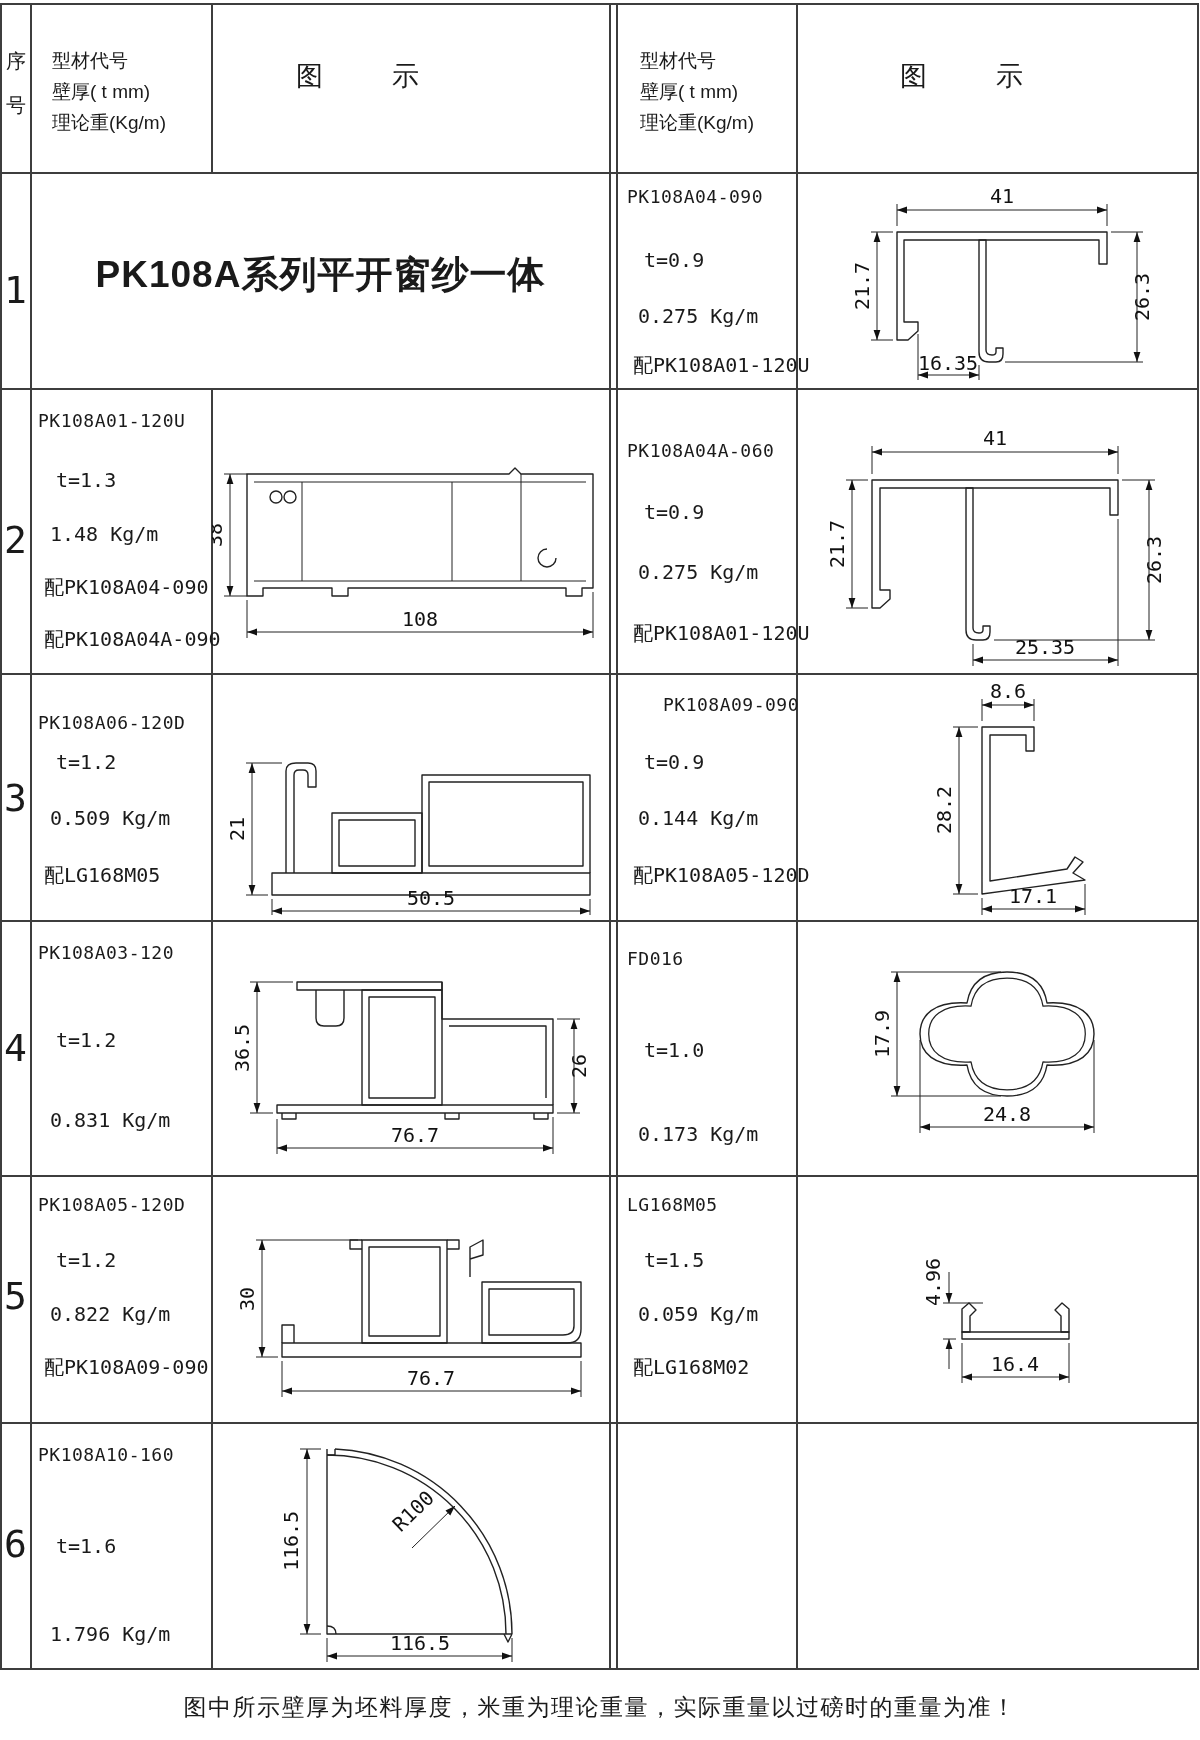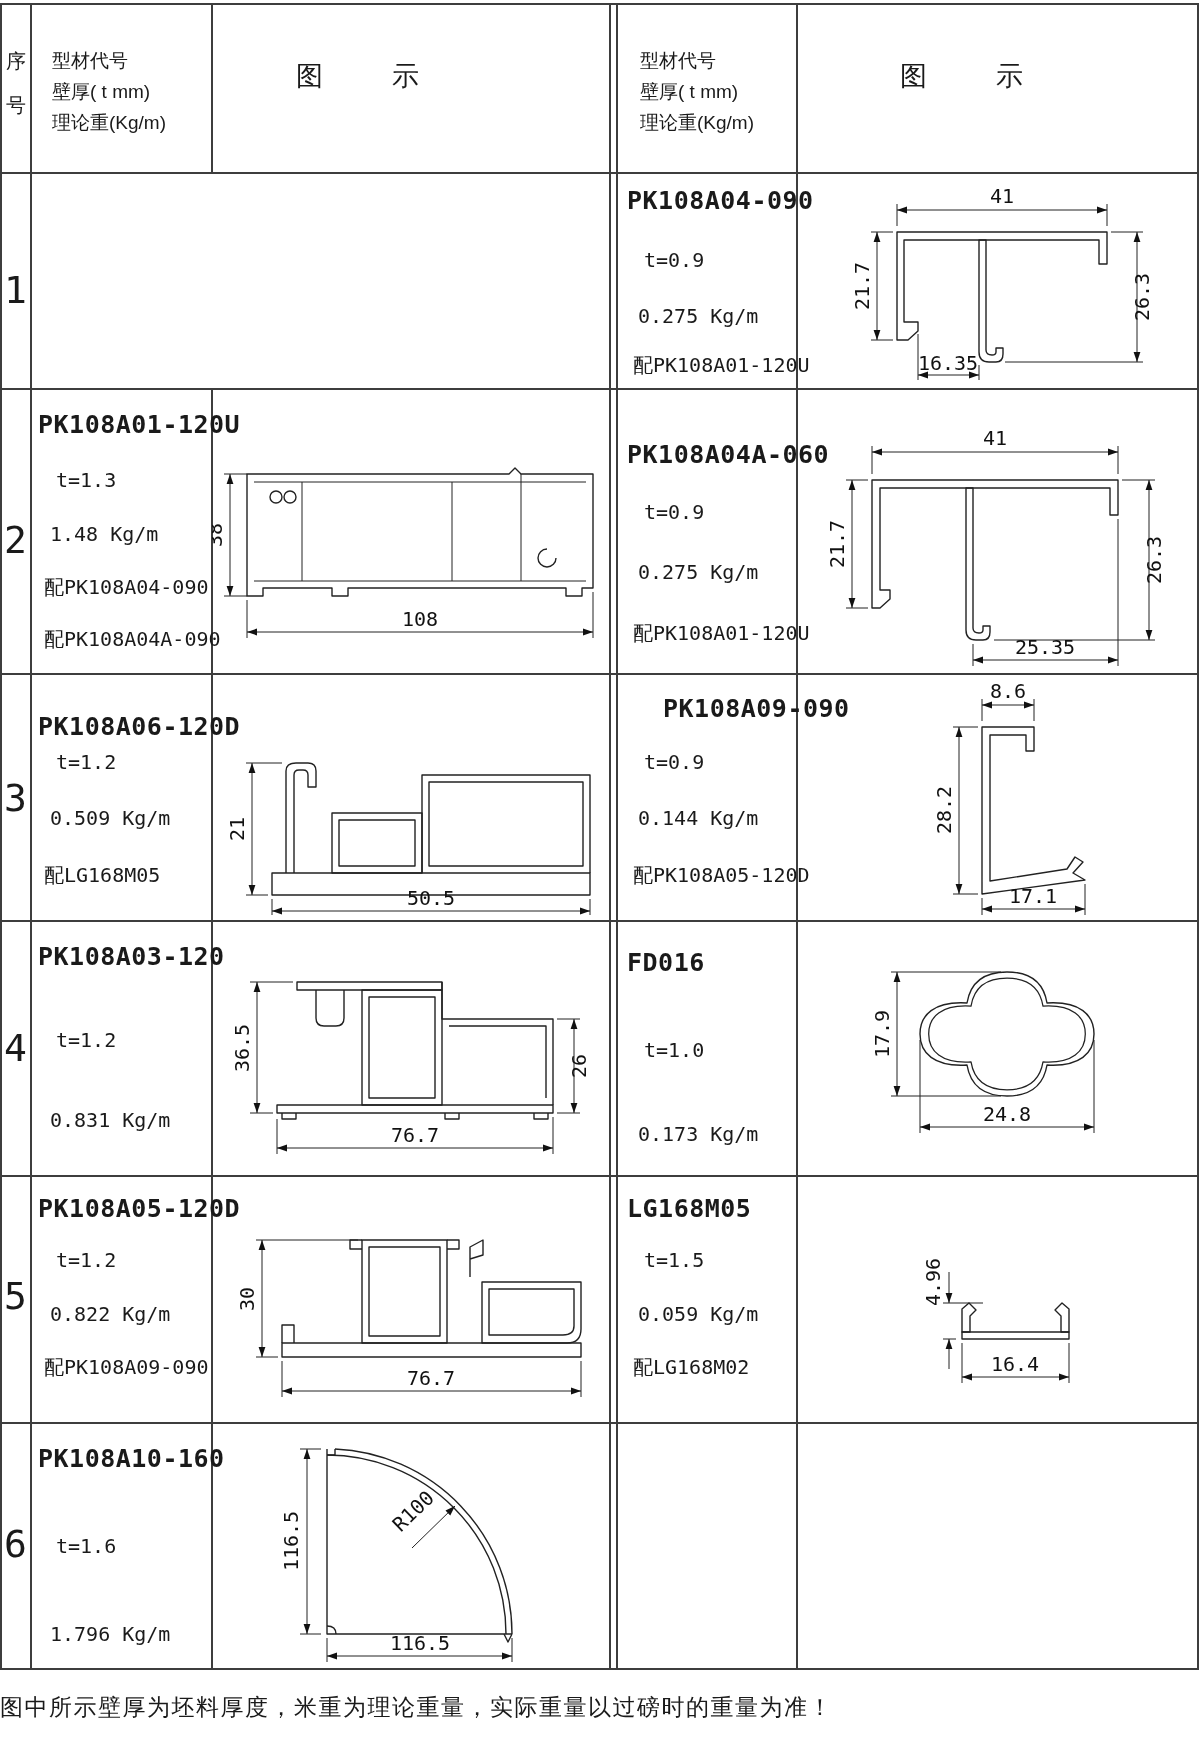"PK108A04-090" .code { font-size: 25px -> 18px; font-weight: bold -> none }
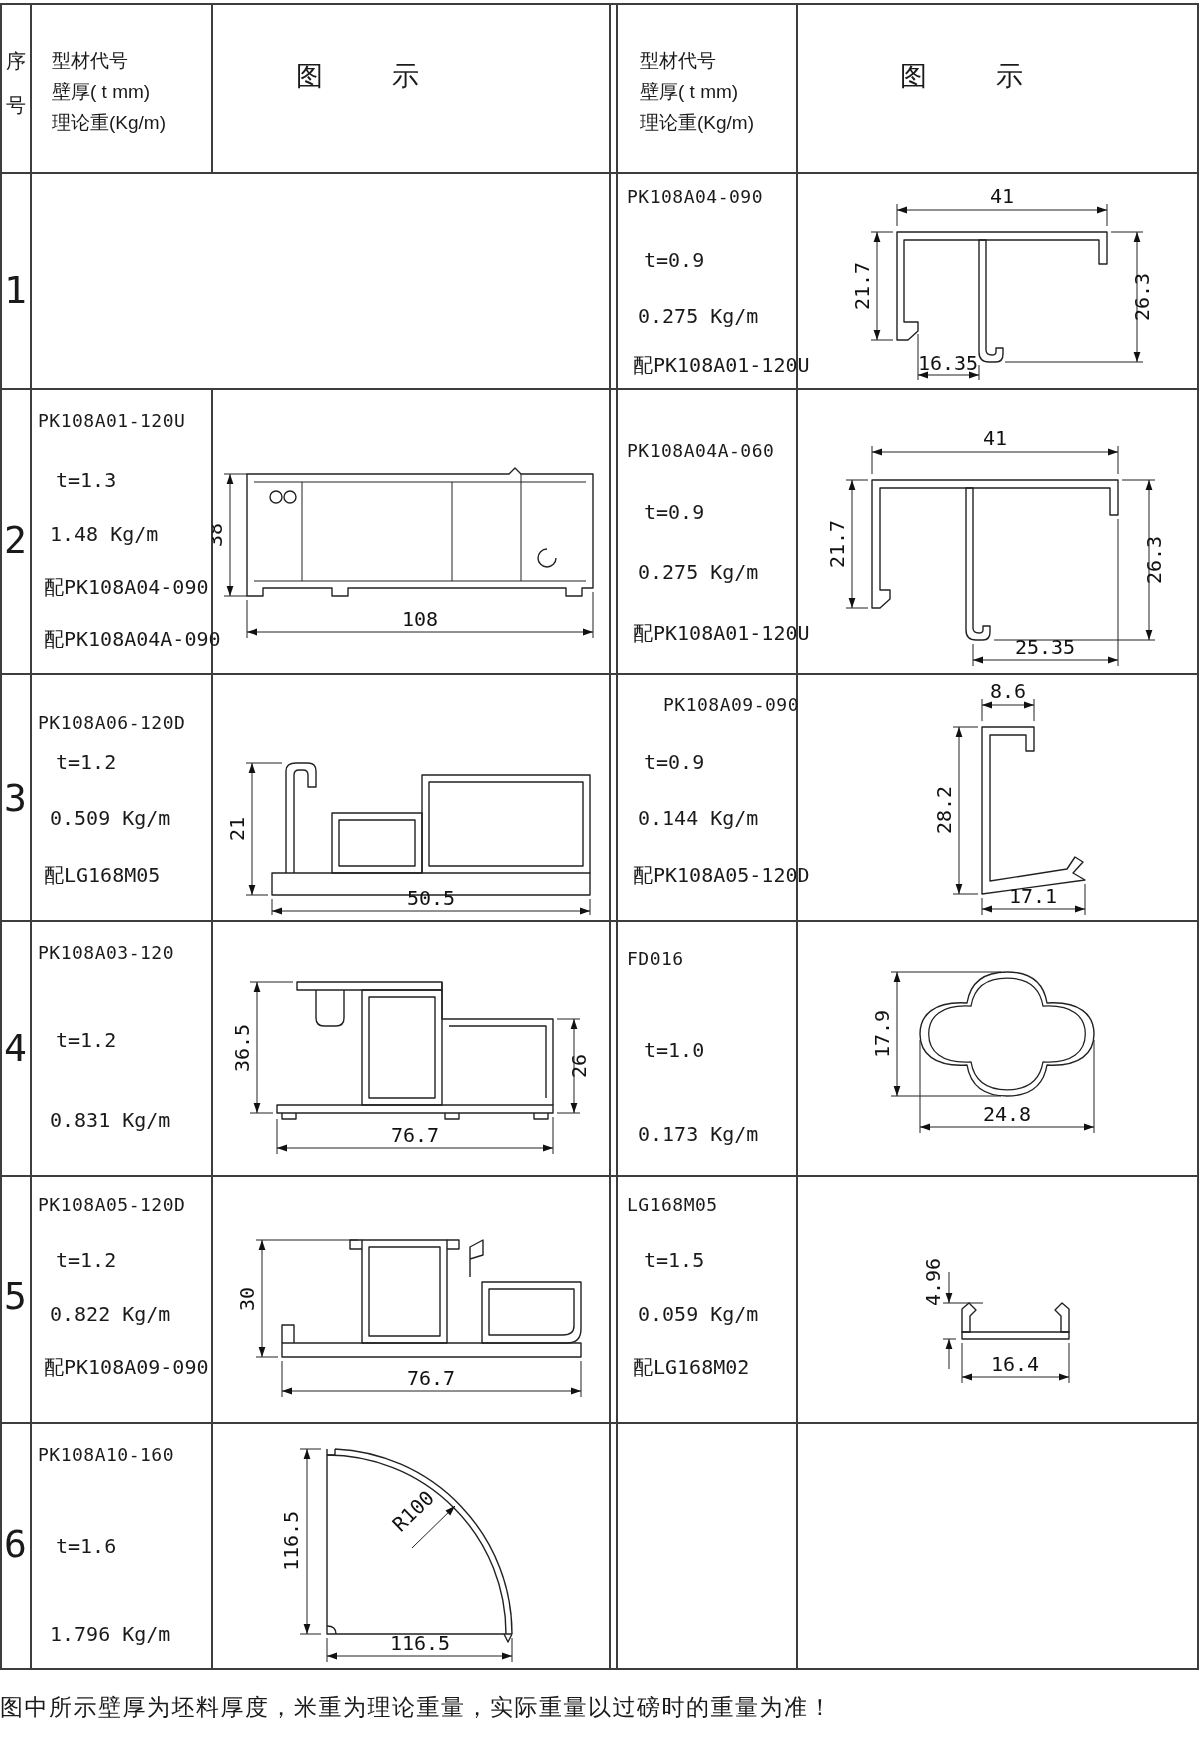"PK108A系列平开窗纱一体" div.title { html: none -> <div>PK108A系列平开窗纱一体</div> }
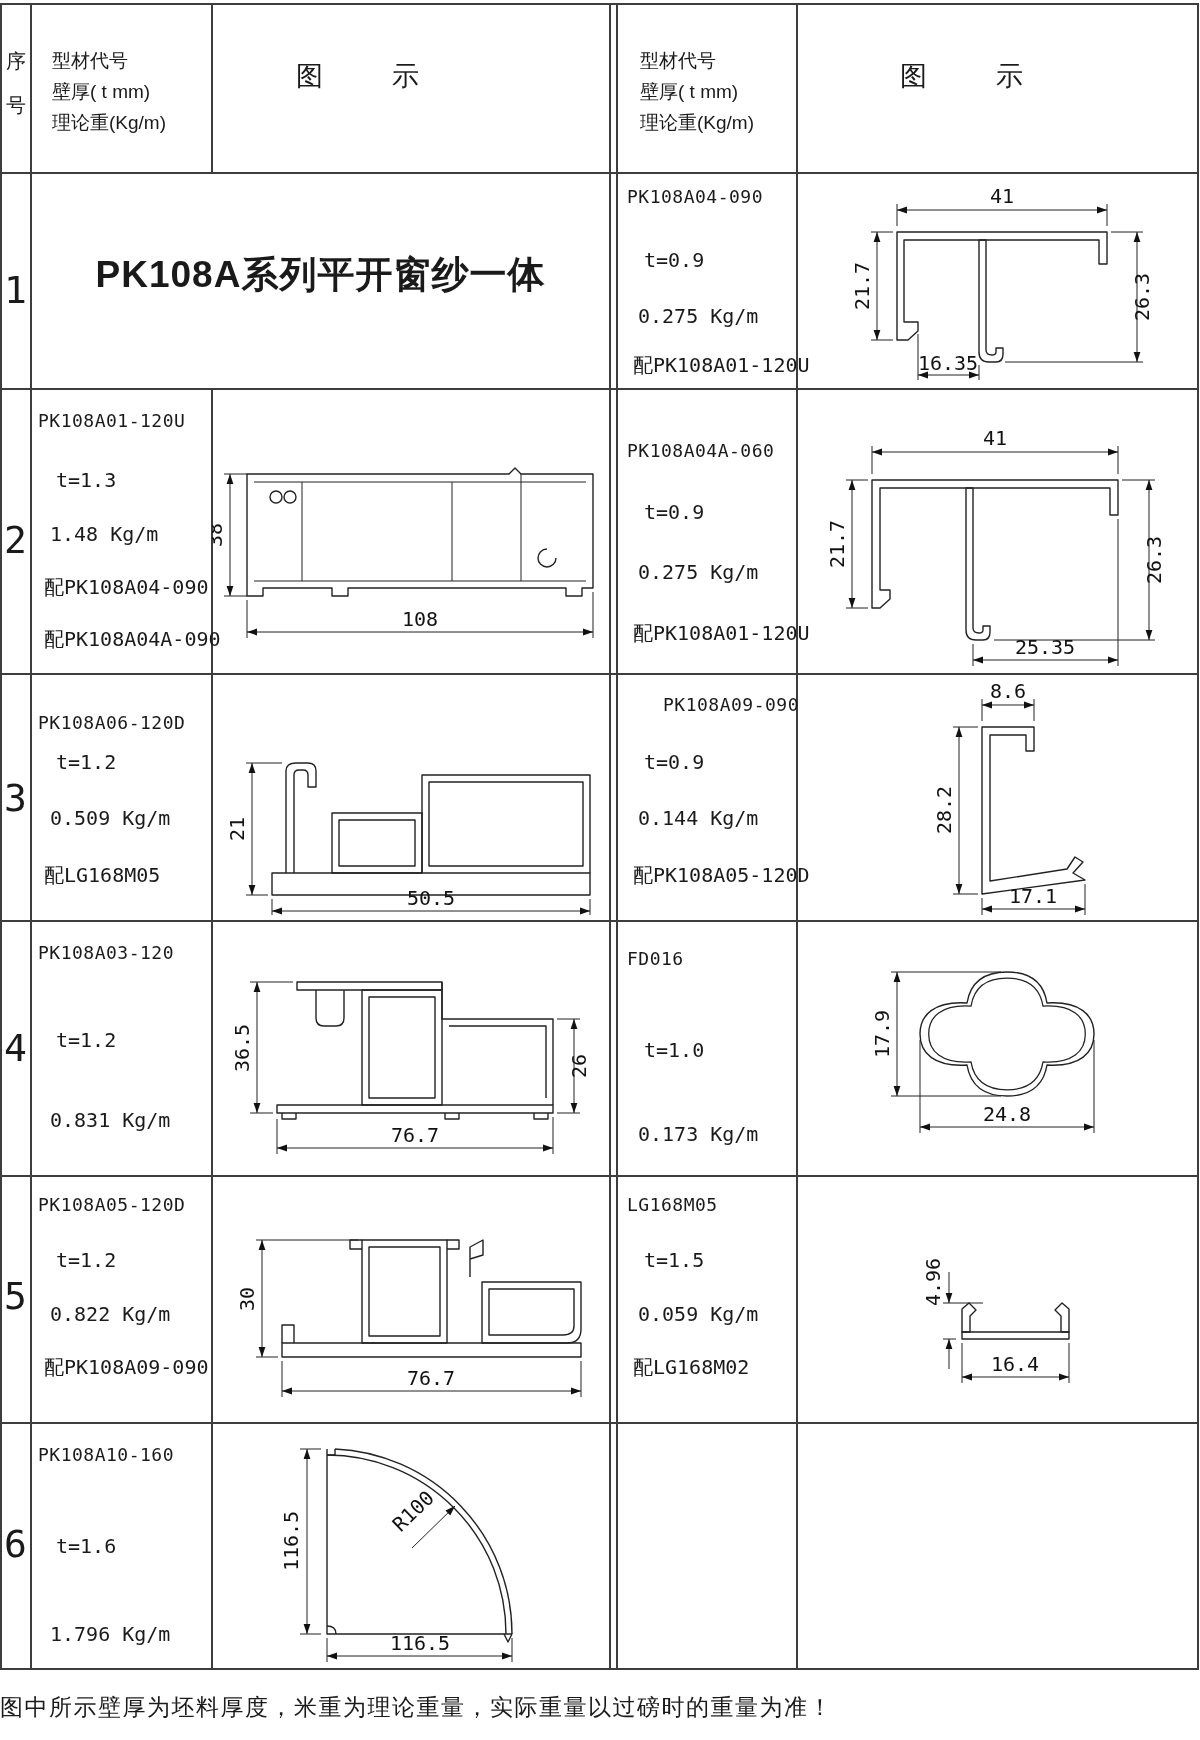"图中所示壁厚为坯料厚度，米重为理论重量，实际重量以过磅时的重量为准！" .note { text-align: left -> center }
